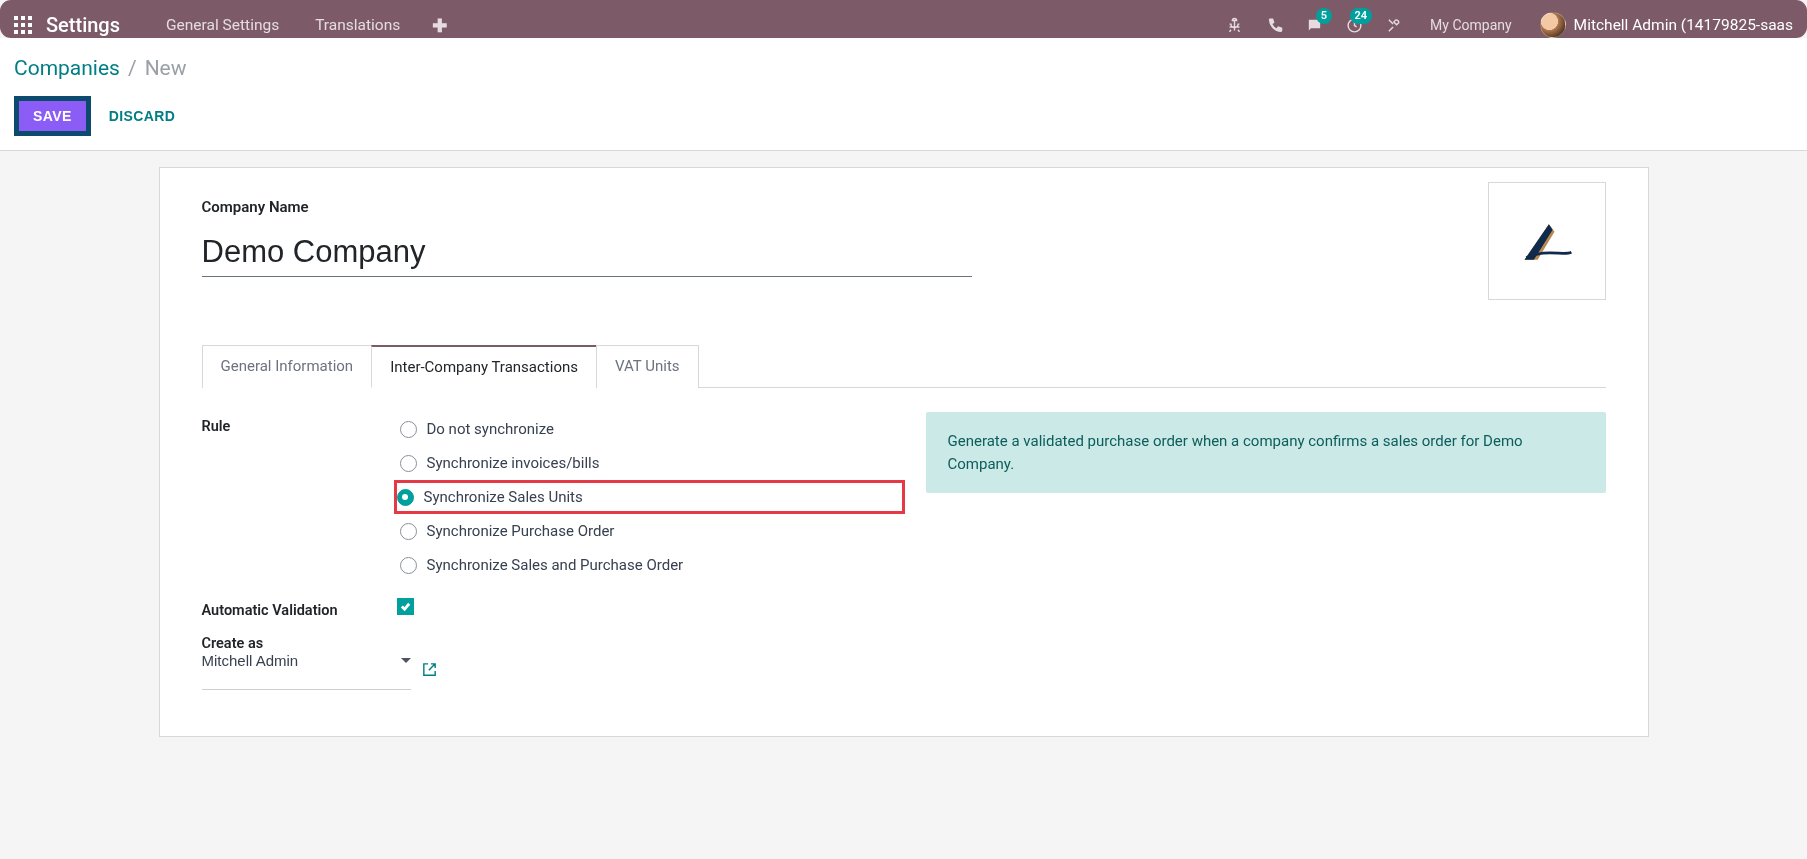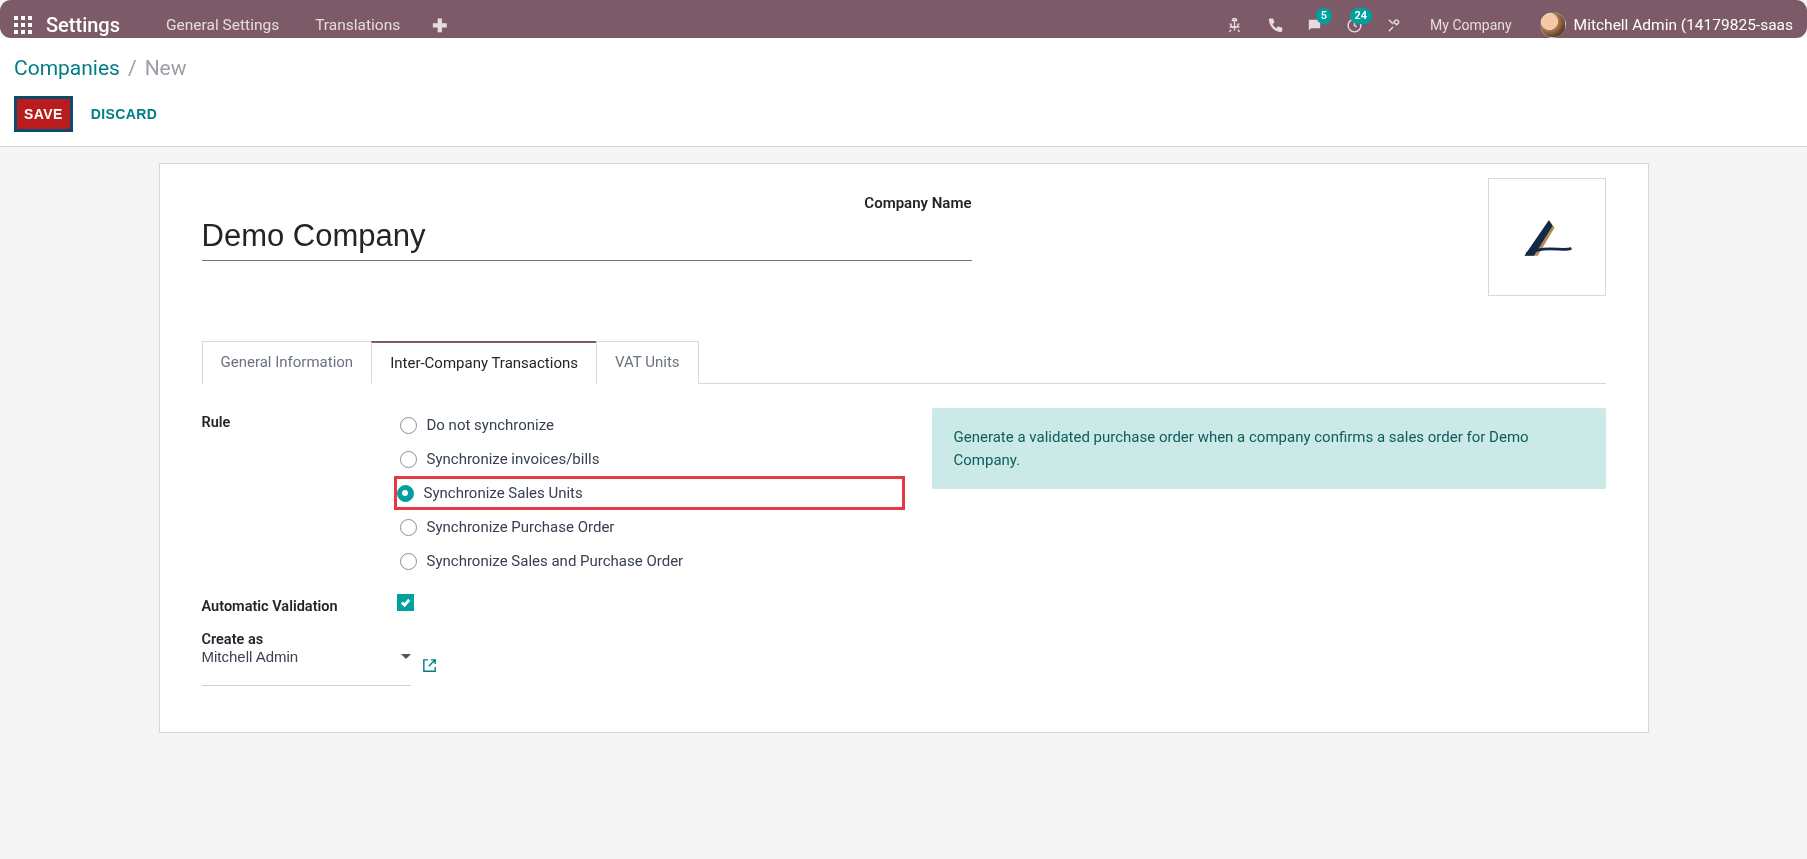"SAVE" .btn-primary { background: #b91c1c -> #8b5cf6; border: 3px solid #0c4a6e -> 5px solid #0c4a6e; padding: 7px 7px -> 7px 14px }
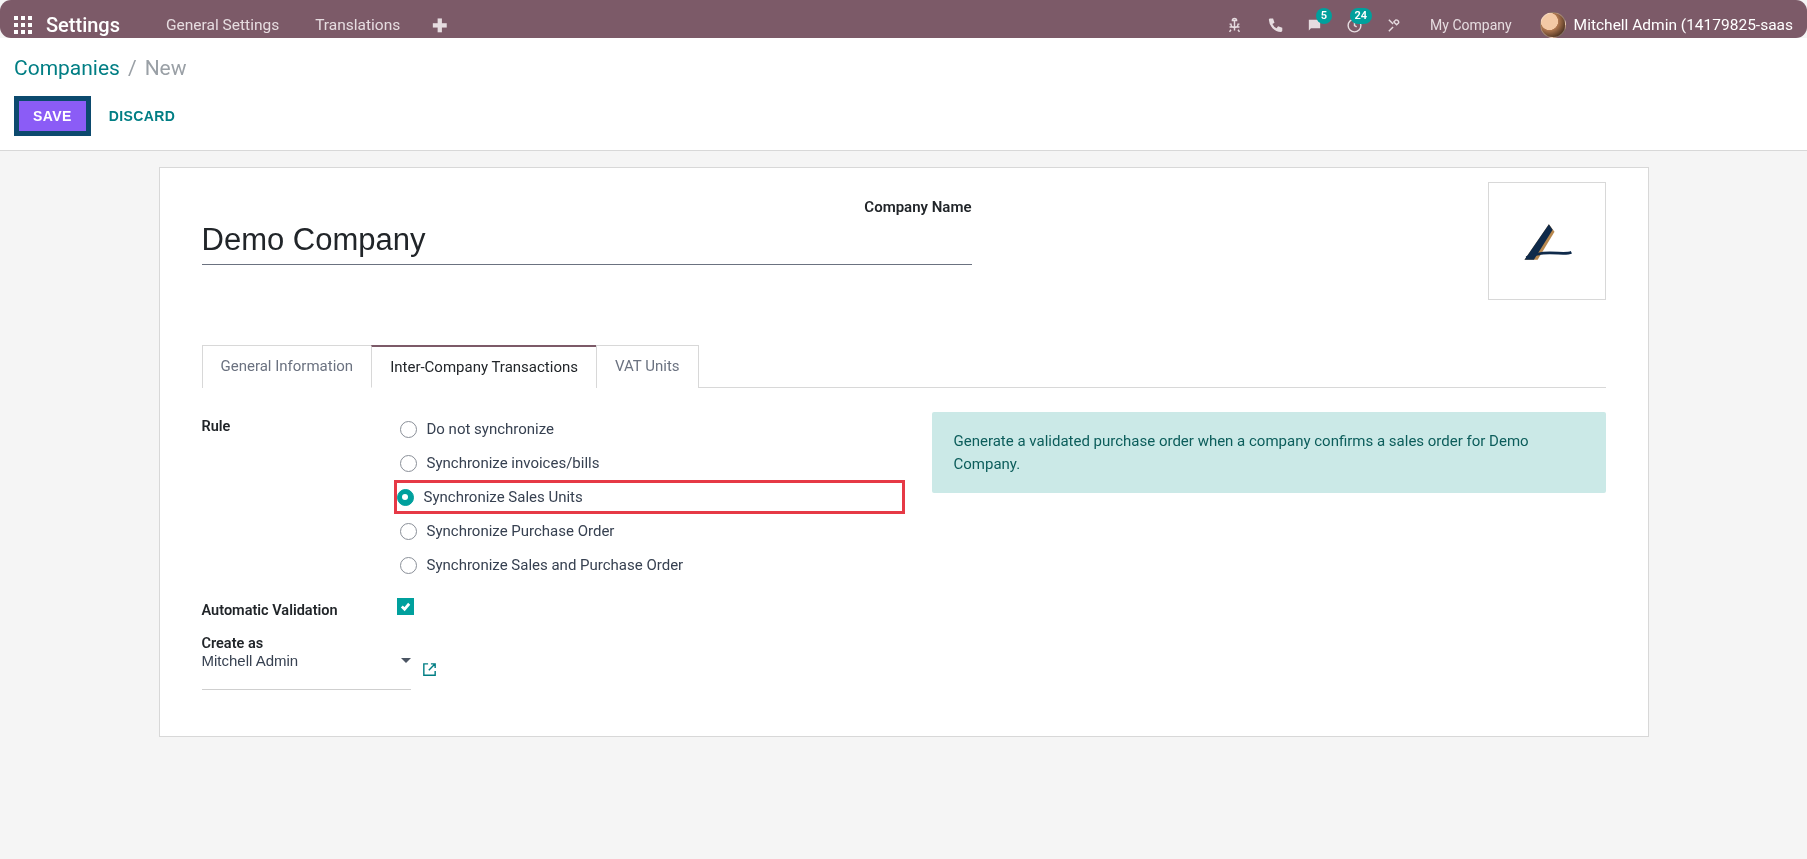"Company Name" .title-label { margin-bottom: 4px -> 16px; text-align: right -> none }
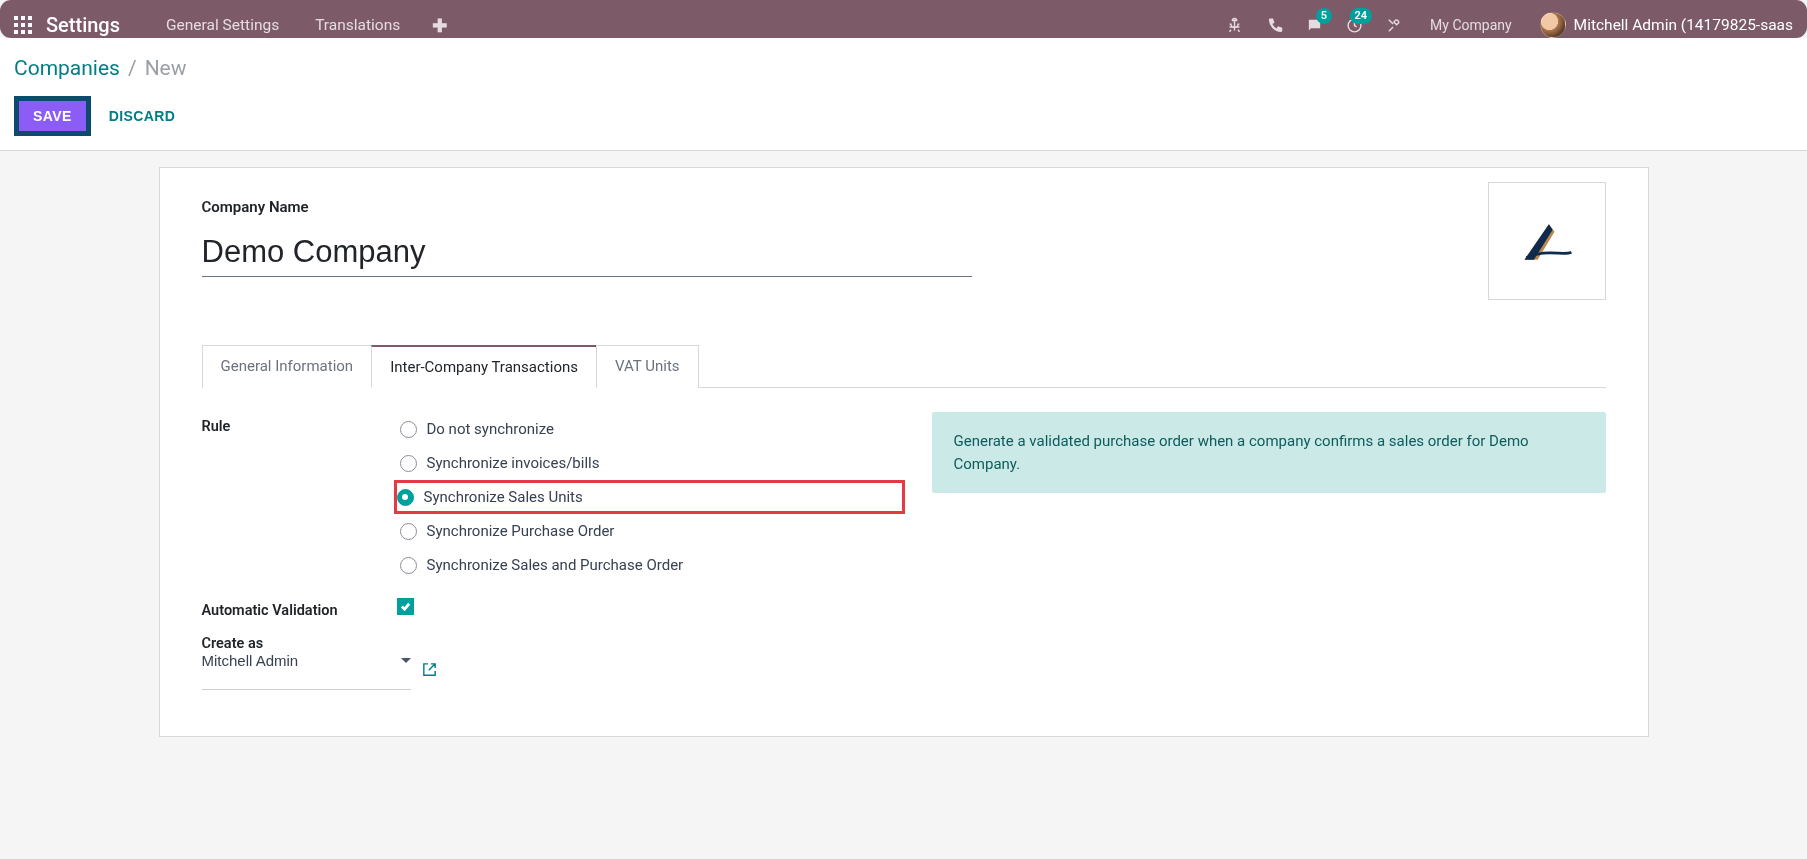"Rule" .tab-content { gap: 30px -> 24px }
